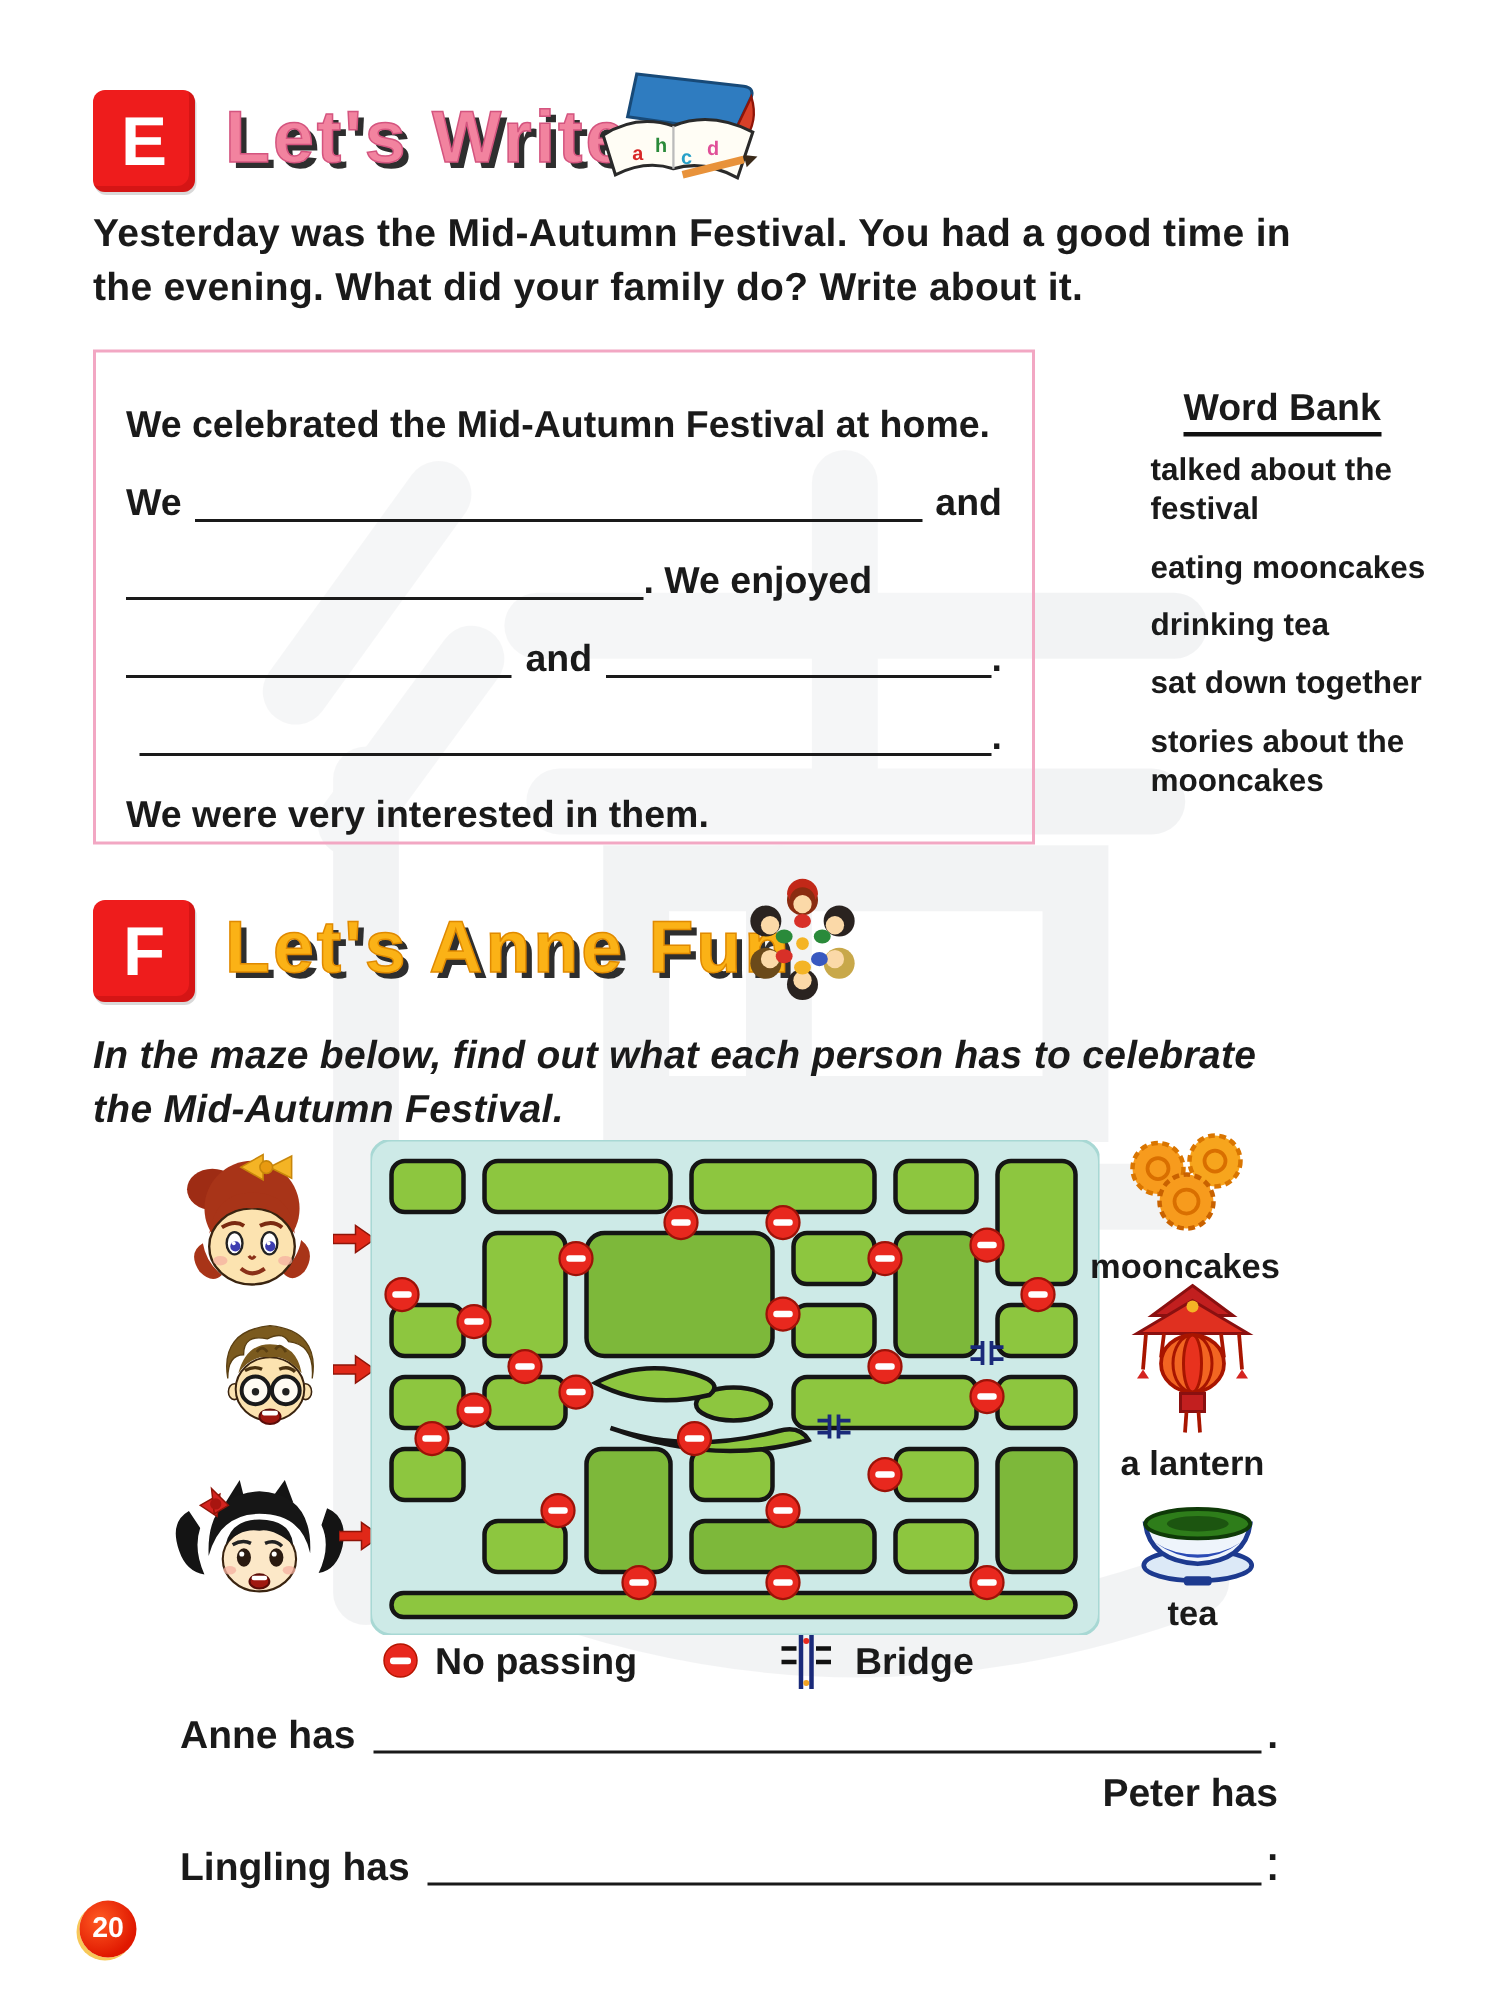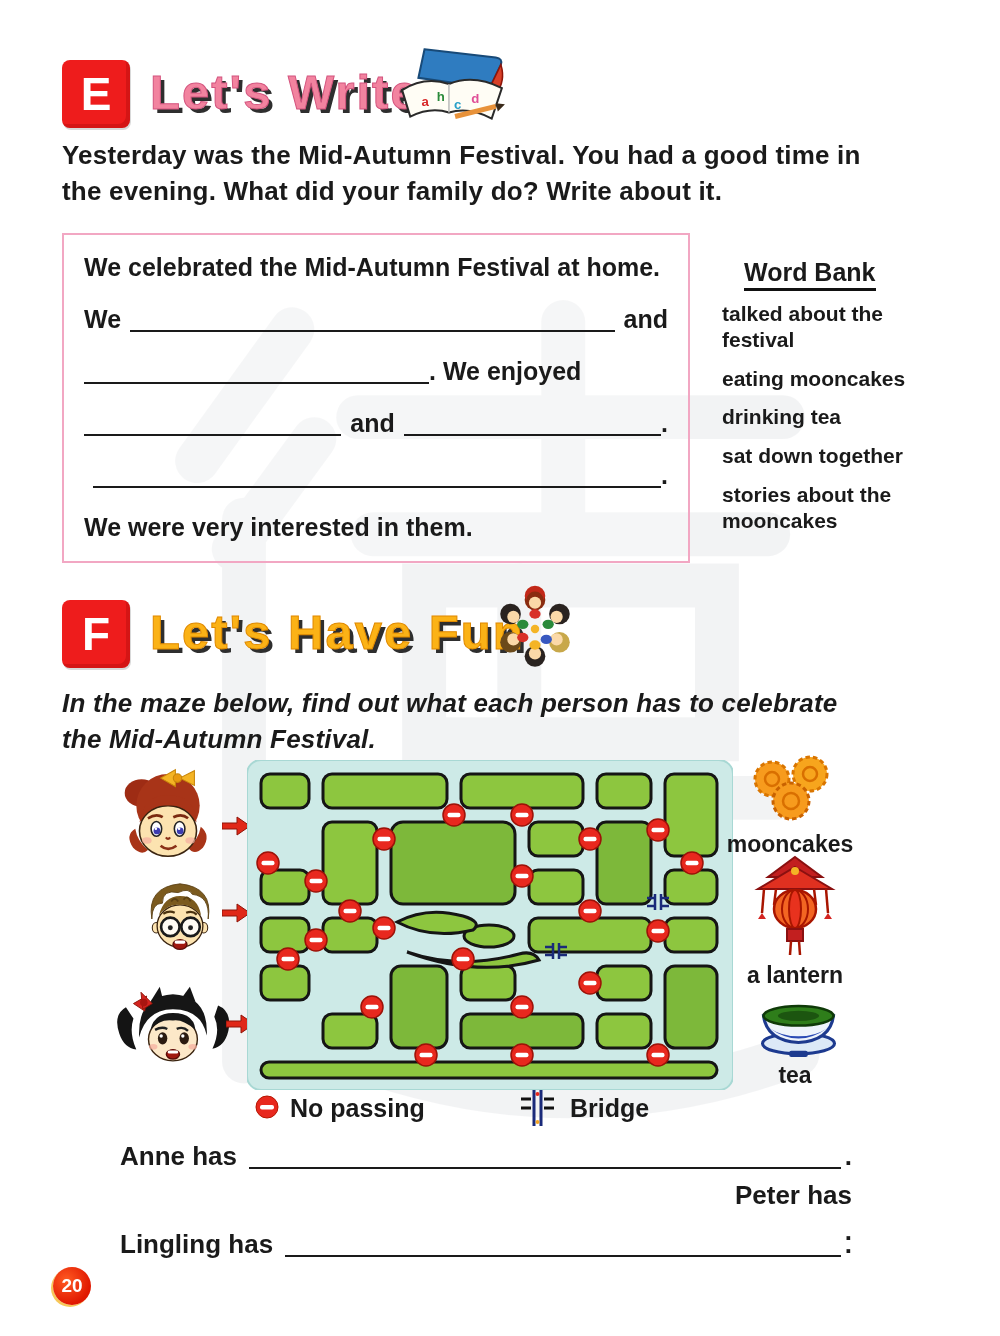"We celebrated the Mid-Autumn Festival" .writing-box { padding: 12px 20px 0 20px -> 28px 20px 0 20px }
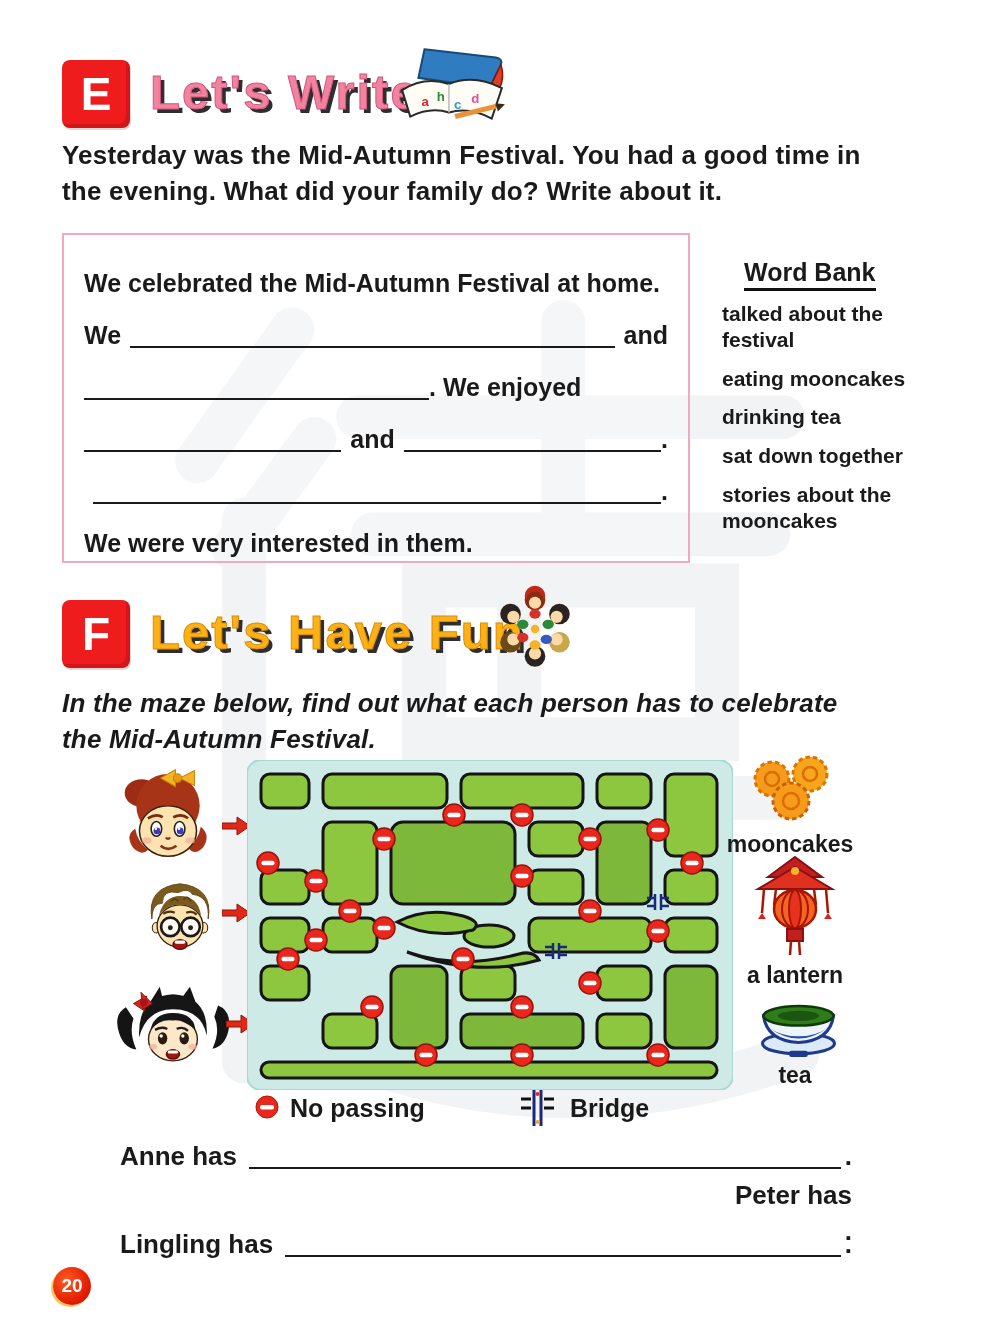"Word Bank" .wordbank { margin-left: none -> 45px }
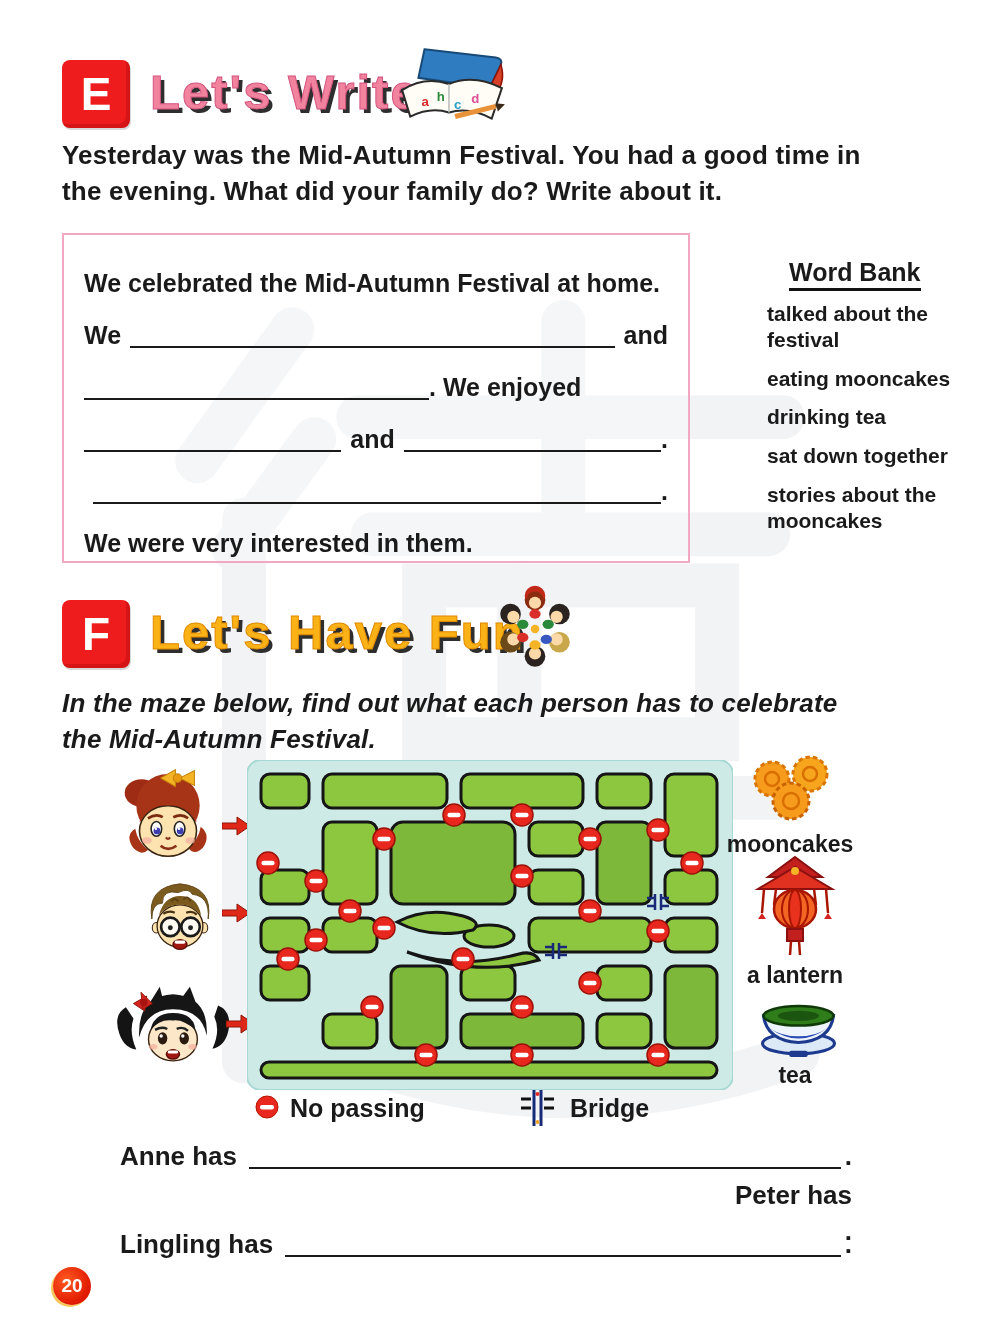"Let's Have Fun" div.abs { text: Have -> Anne }
